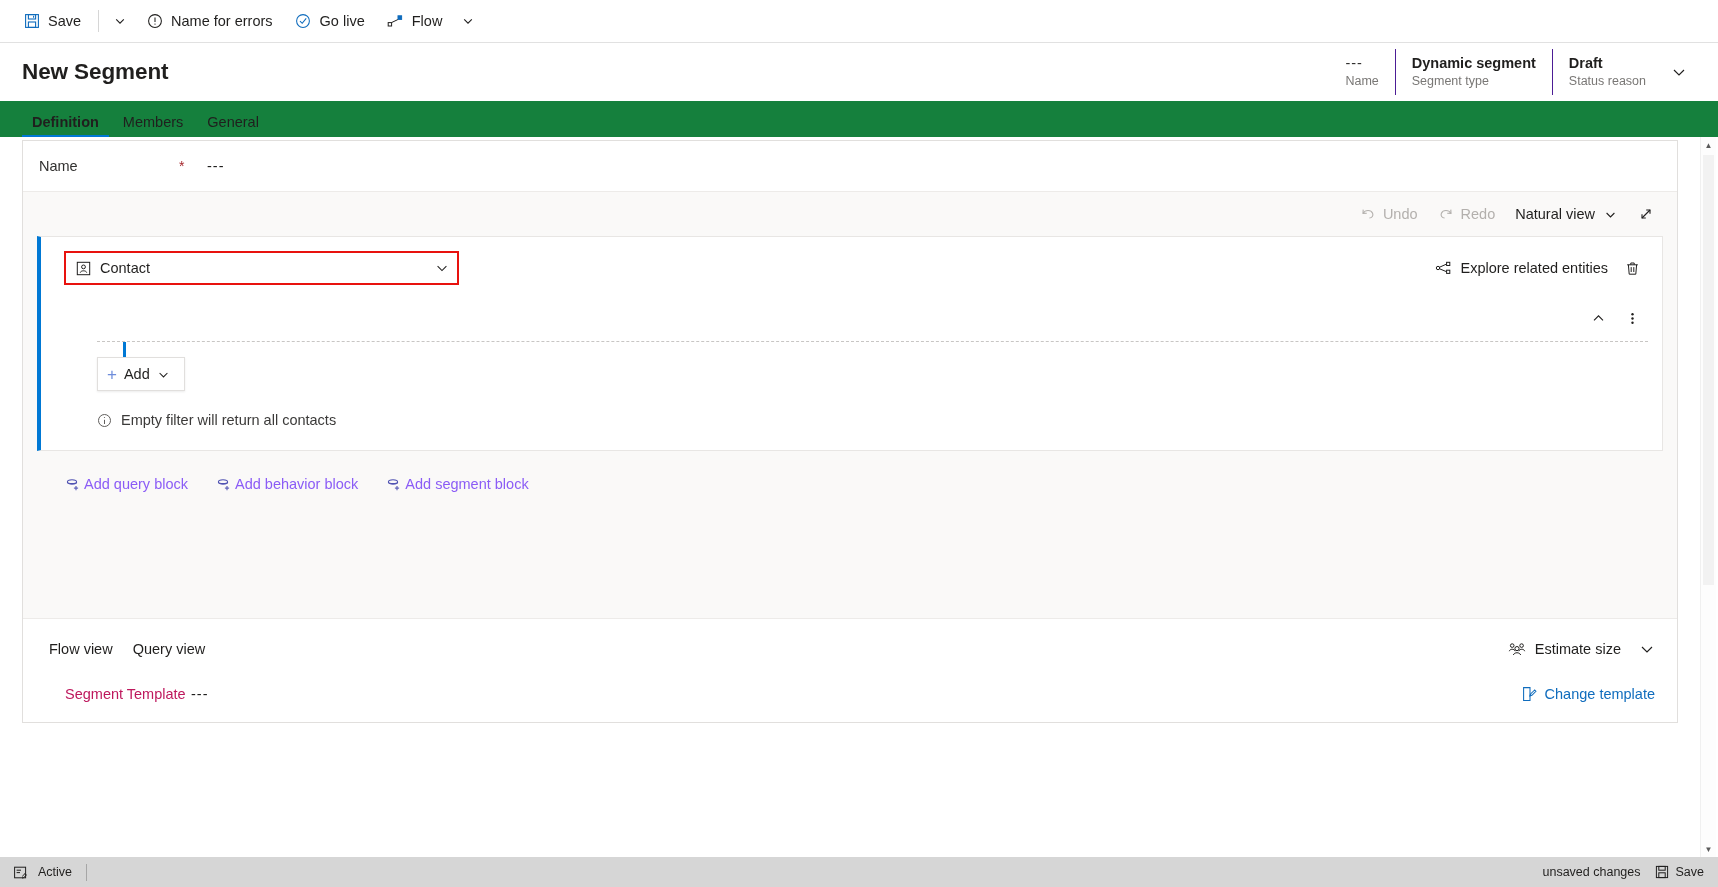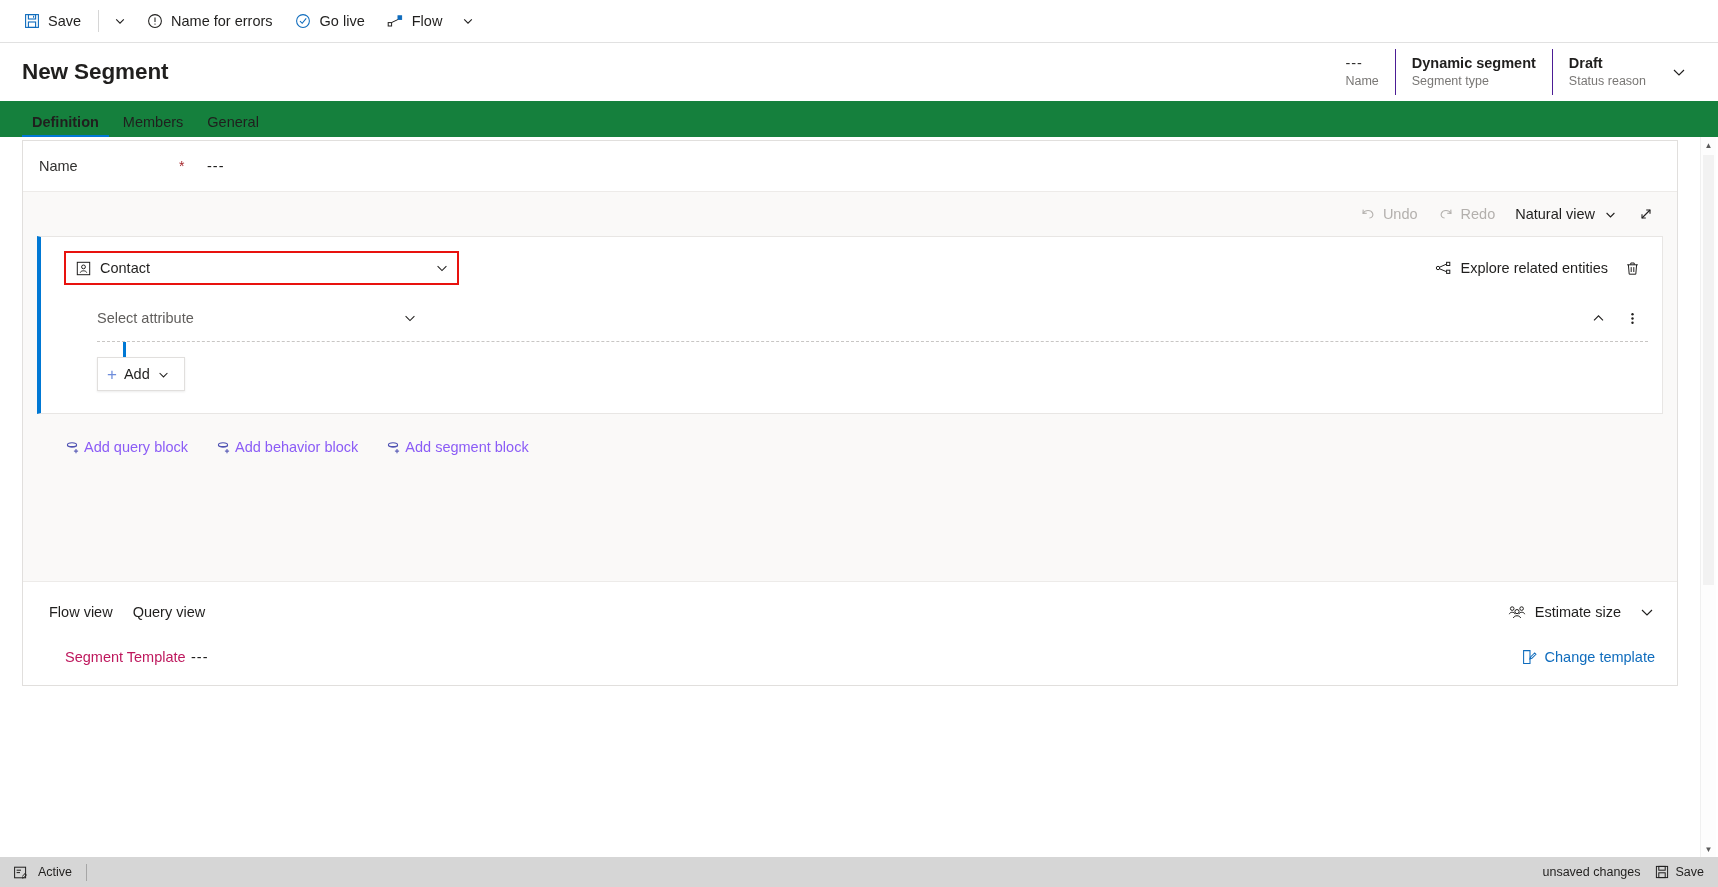"Select attribute" div.attr-select { html: <div> <span>Select attribute</span> <span> <svg> <polyline></polyline> </svg> </span> </div> -> none }
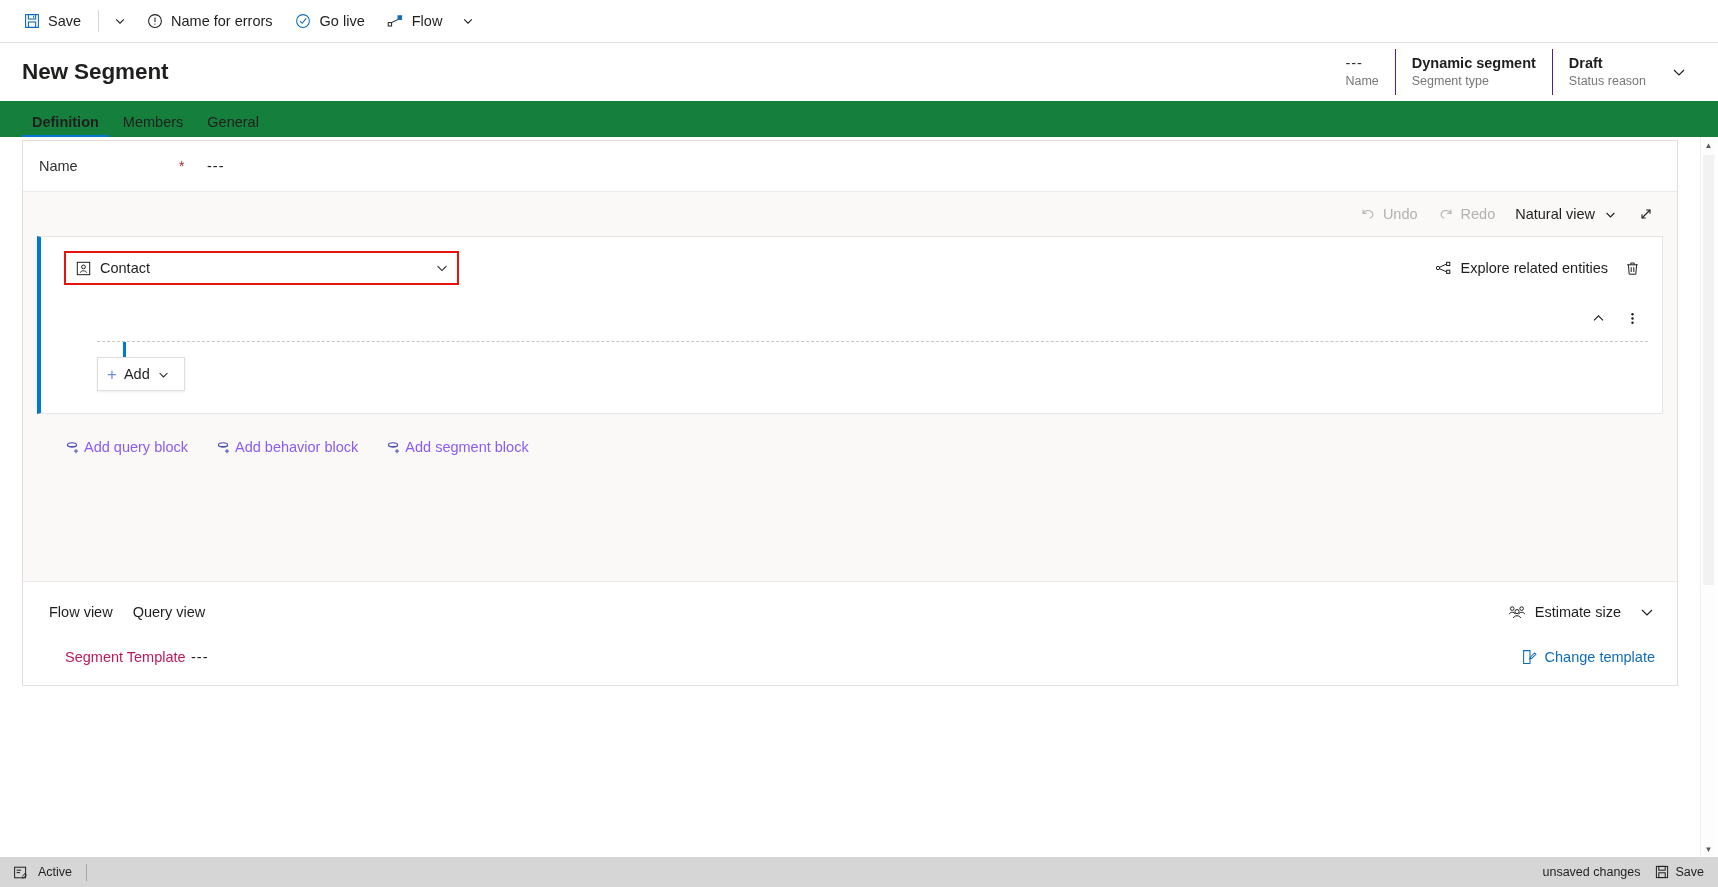"Empty filter will return all" div.emptyfilter { html: none -> <div> <span> <svg> <circle></circle> <line></line> <circle></circle> </svg> </span> <span>Empty filter will return all contacts</span> </div> }
